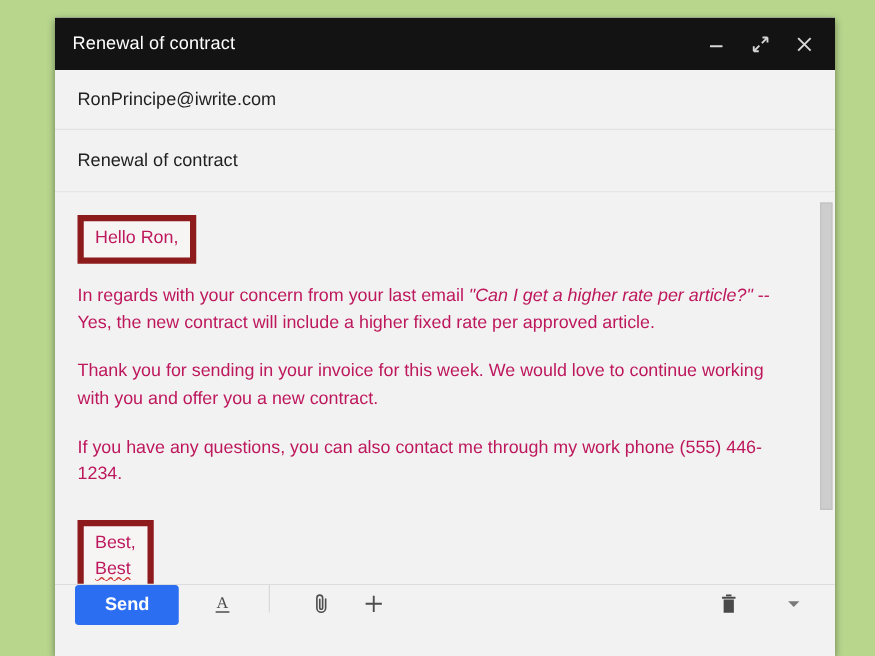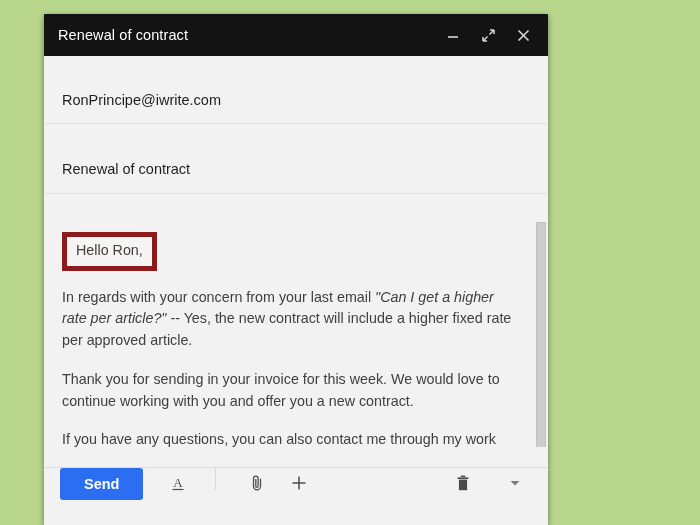"Renewal of contract" #compose-window { gap: 20px -> none; width: 504px -> 624px }
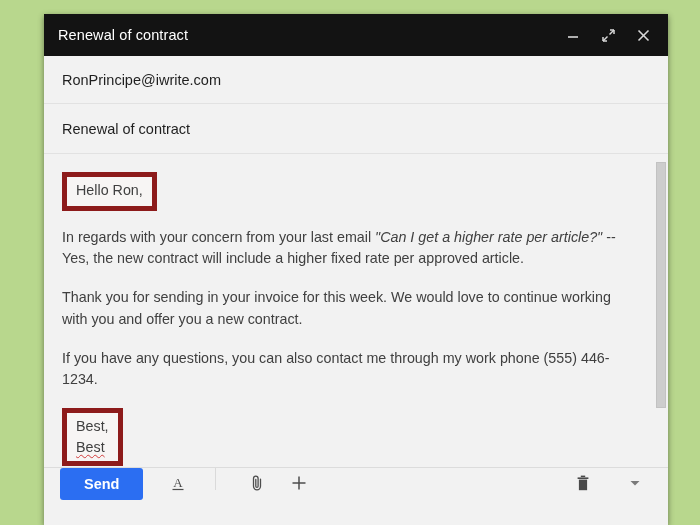"Hello Ron," #body-scroll { color: #404040 -> #be185d }
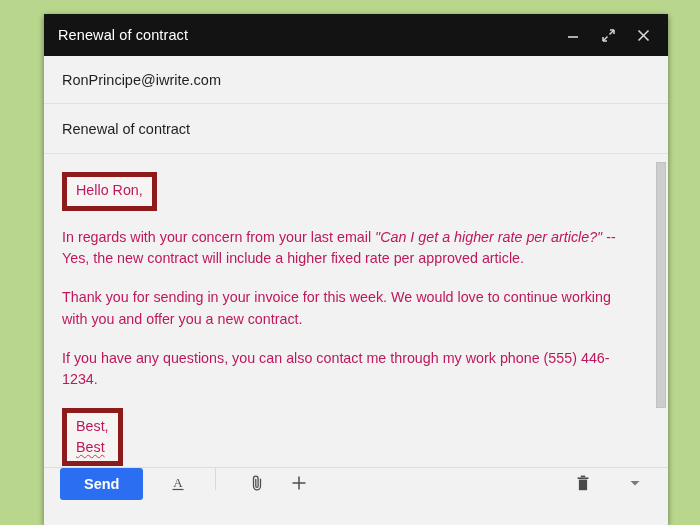"Best," #signature-box { margin-top: 0 -> 8px }
